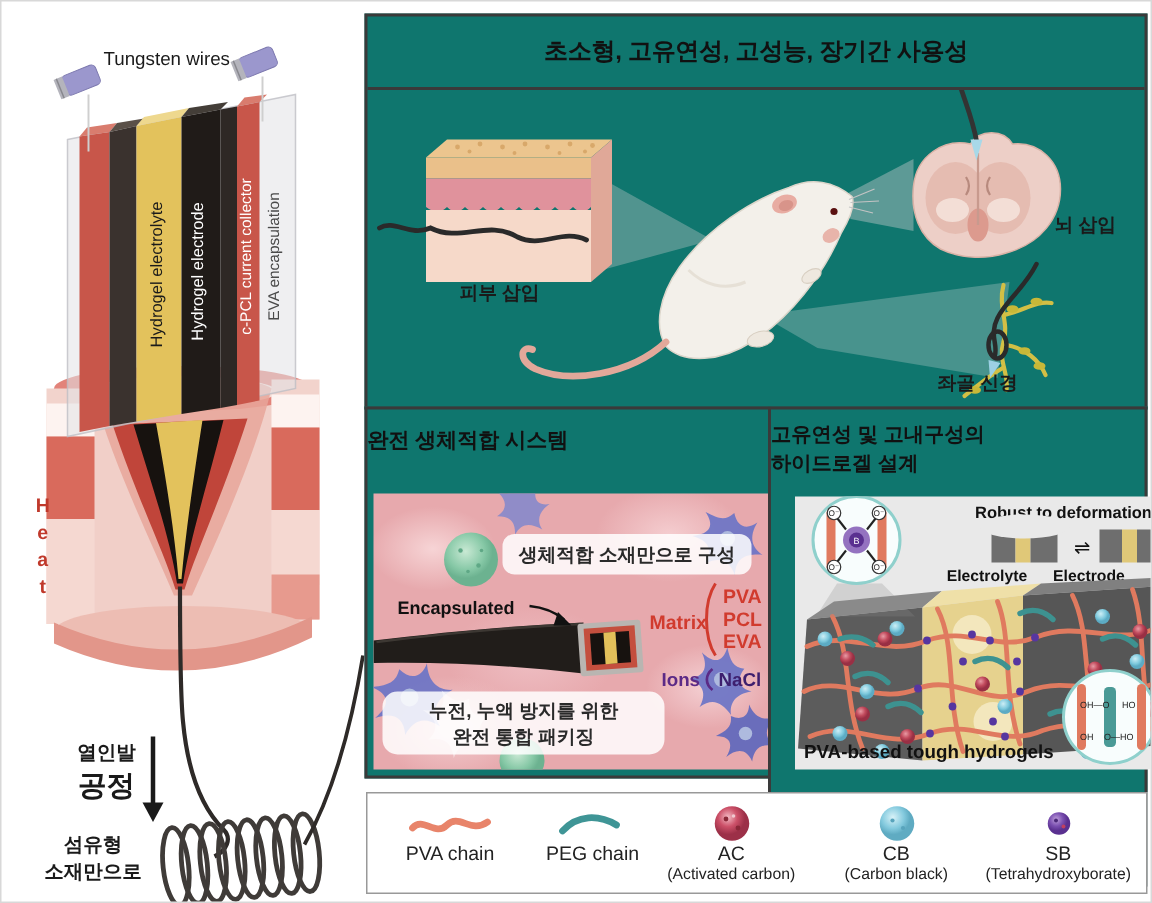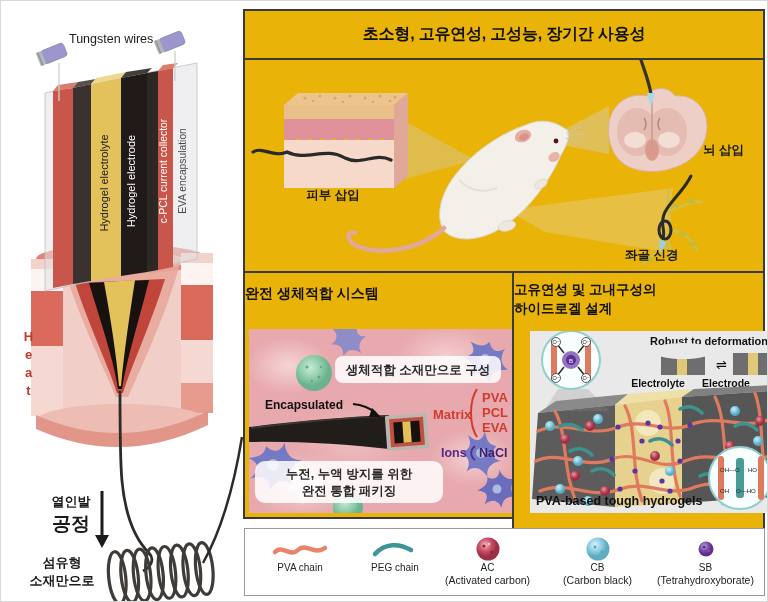"초소형, 고유연성, 고성능, 장기간 사용성" .panel { background: #eab308 -> #0f766e }
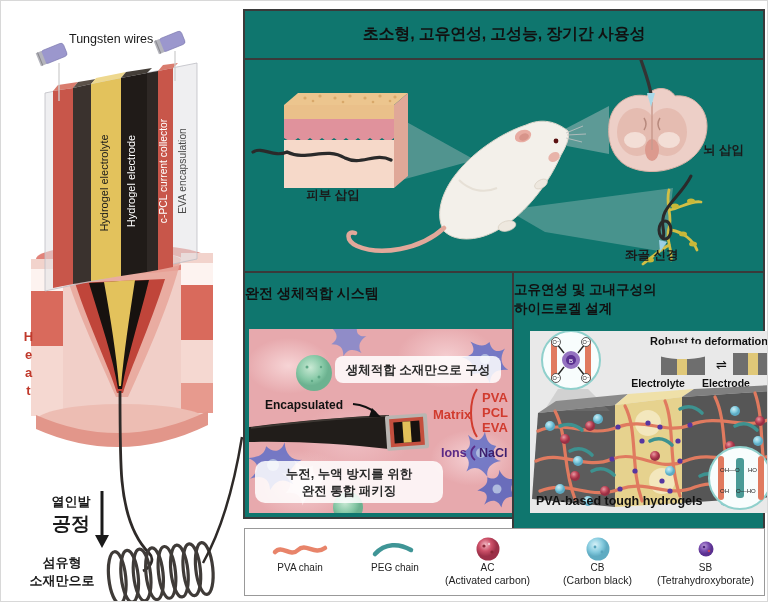"PVA chain" .lname { font-size: 10px -> 13px }
